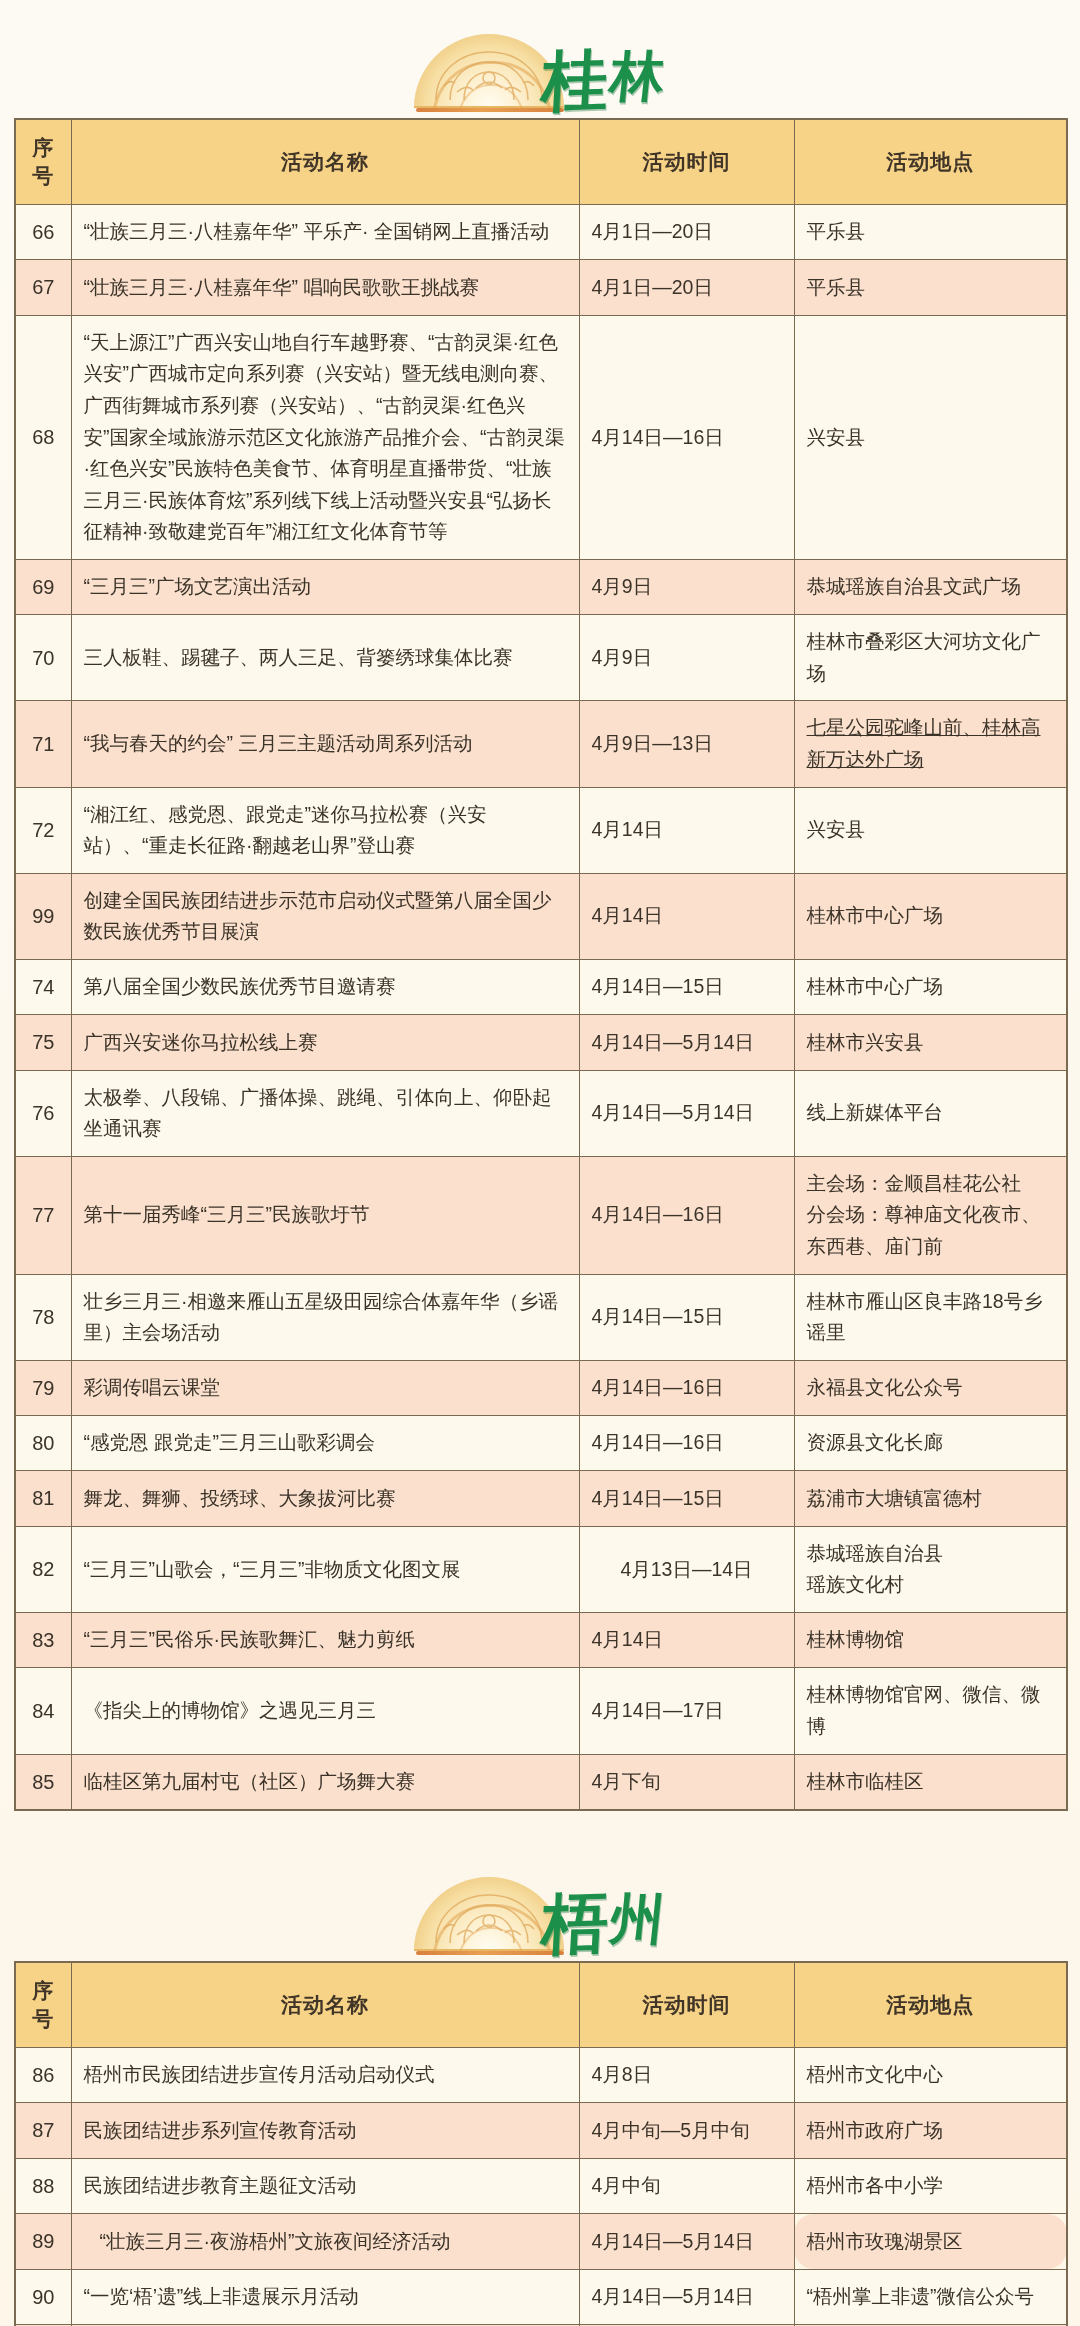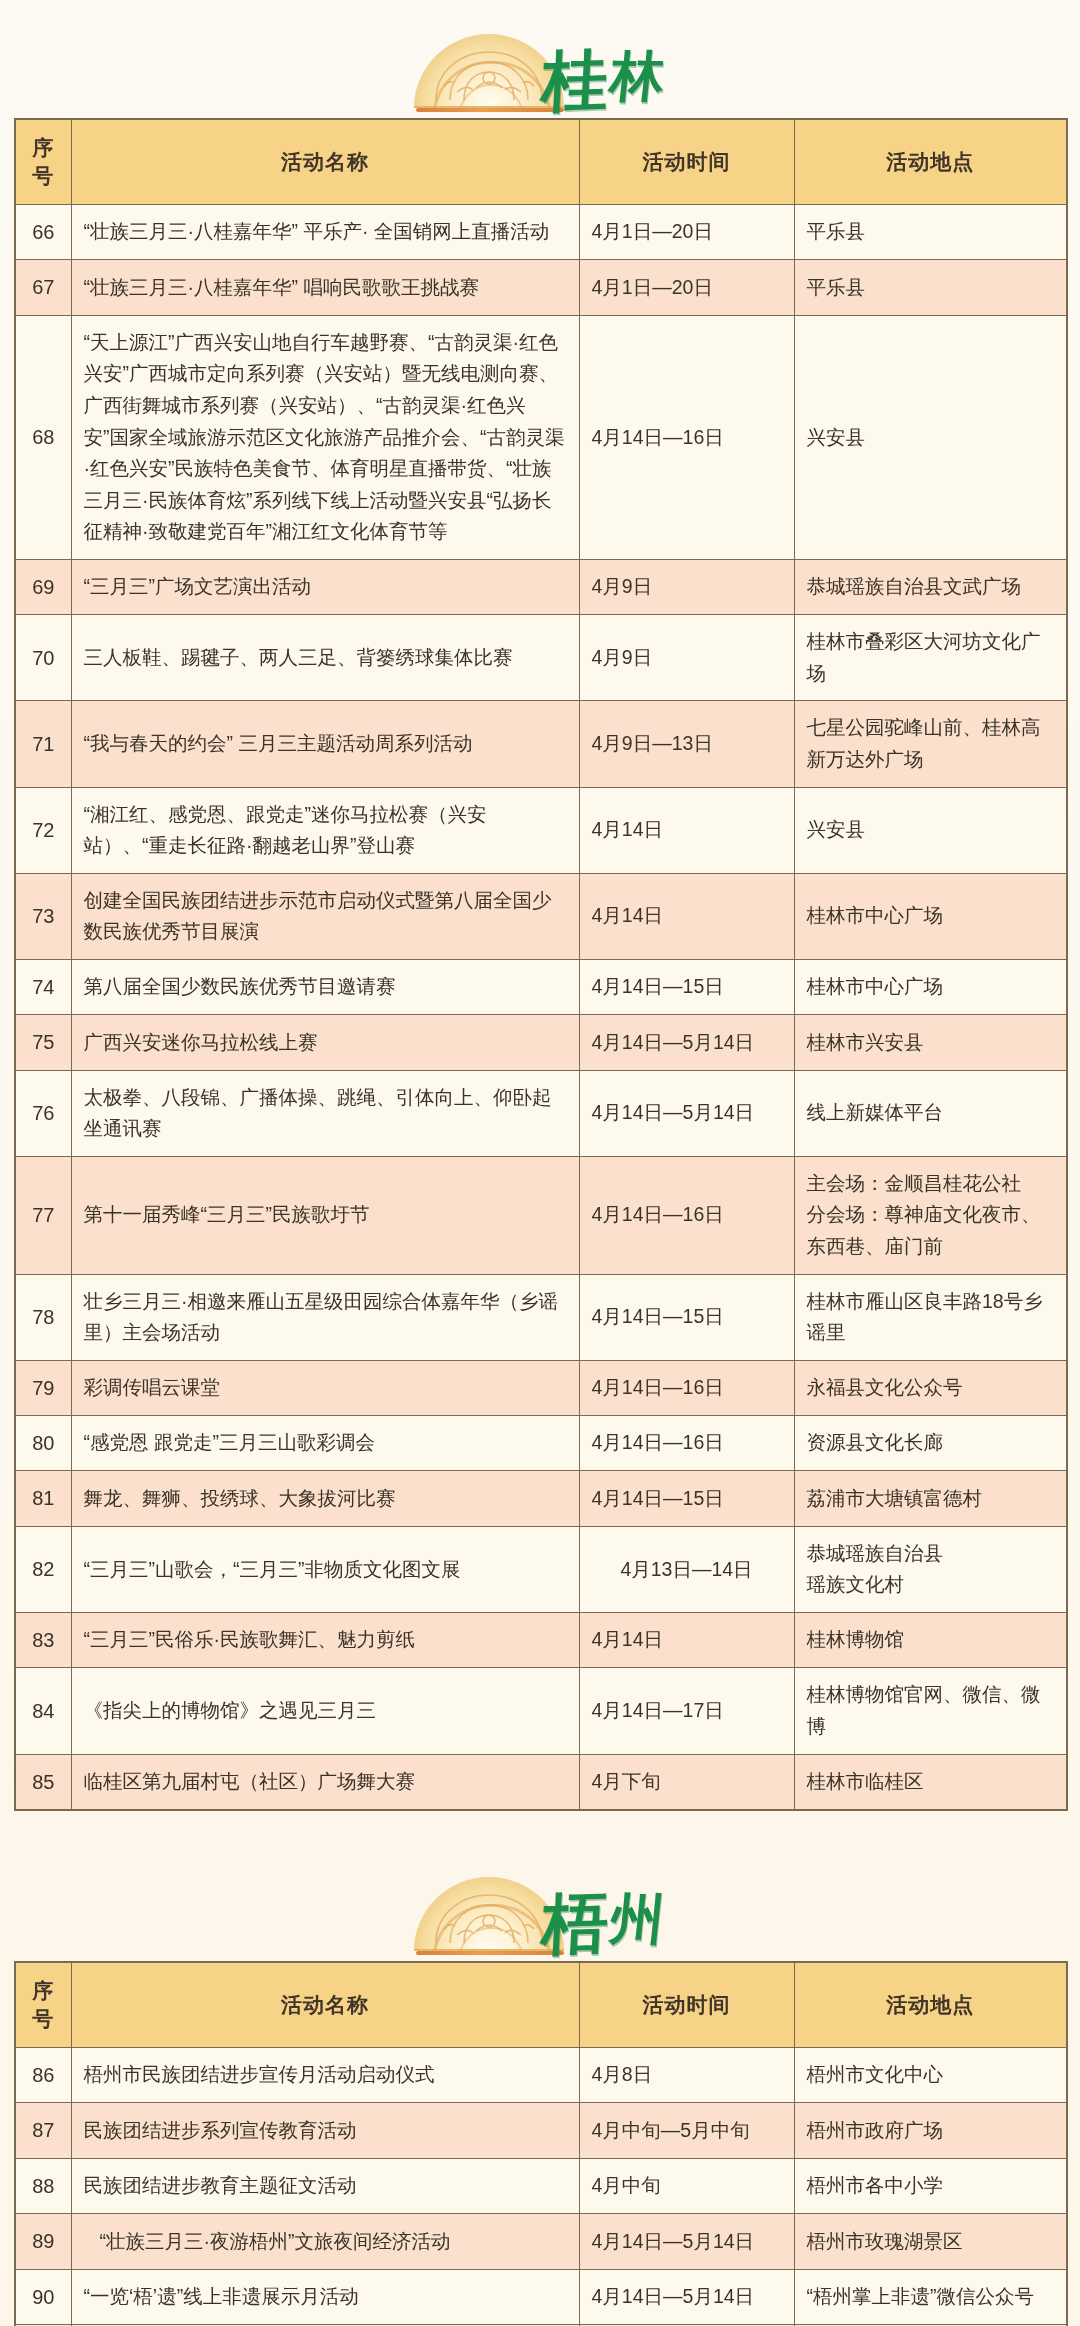"七星公园驼峰山前、桂林高新万达外广场" td { text-decoration: none -> underline }
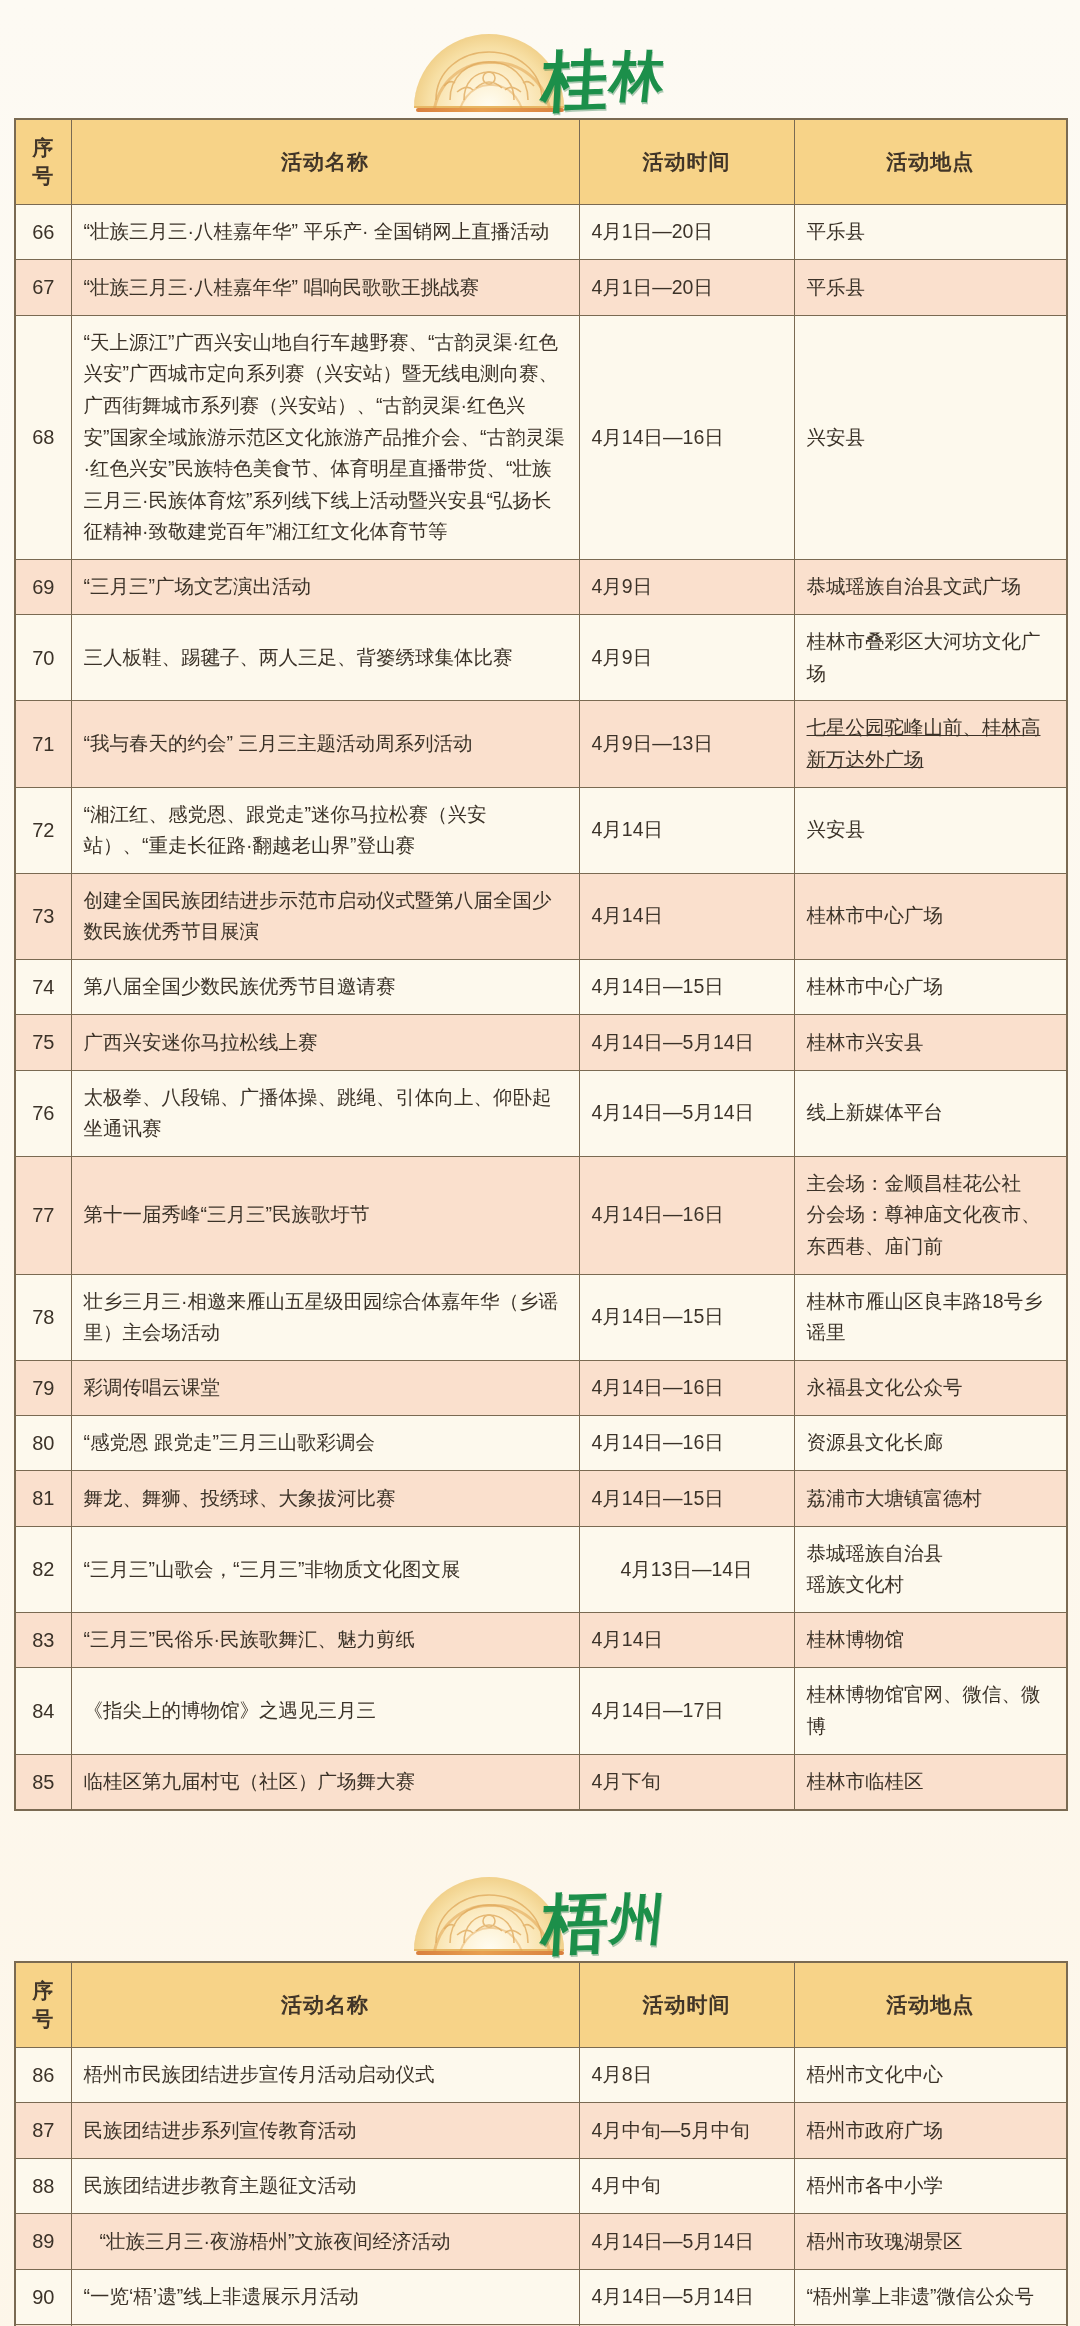"73" td.num { text: 73 -> 99 }
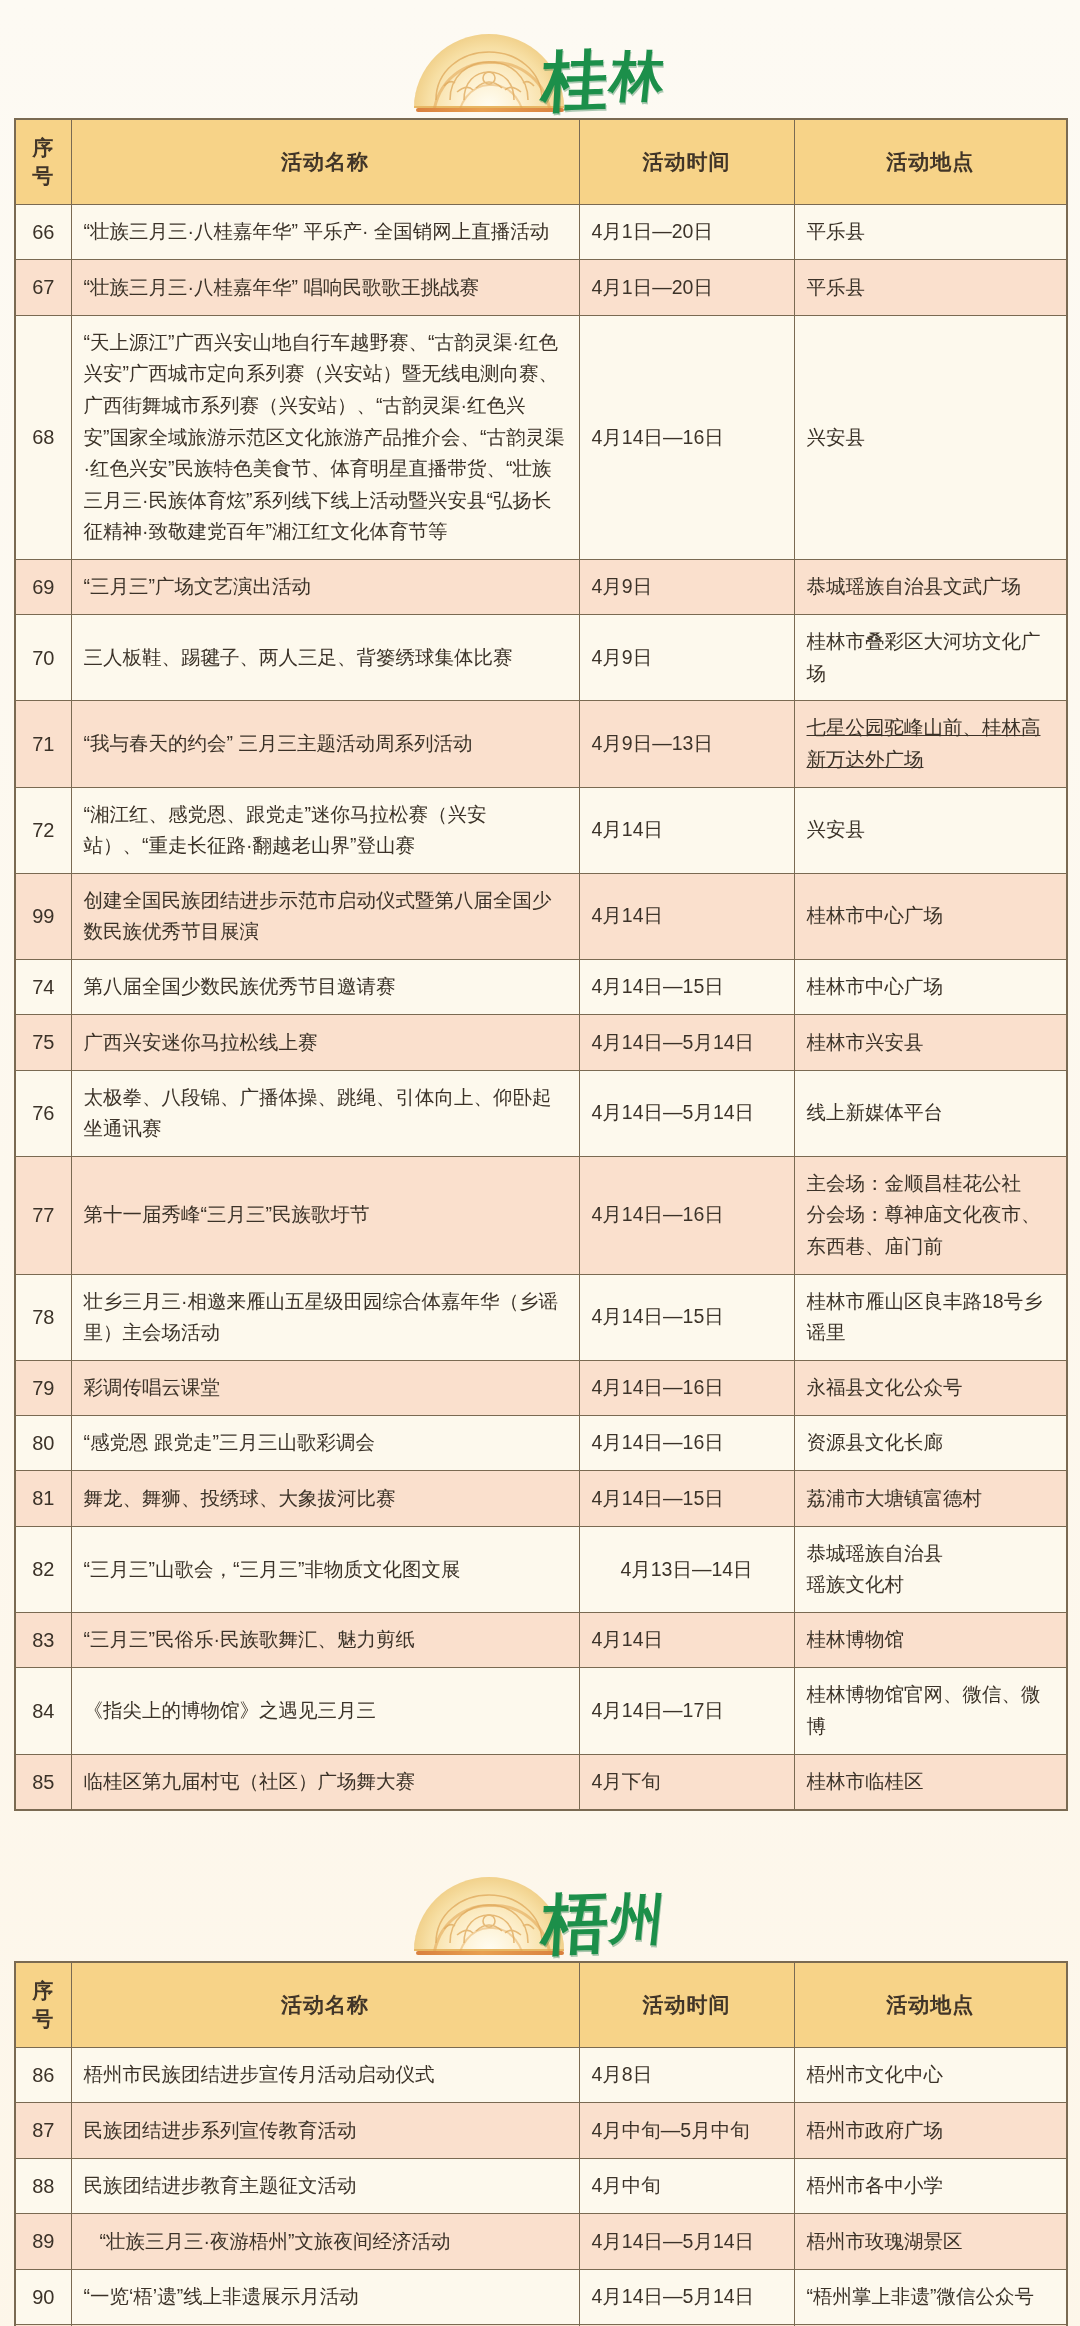"梧州市玫瑰湖景区" td { border-radius: none -> 20px }
